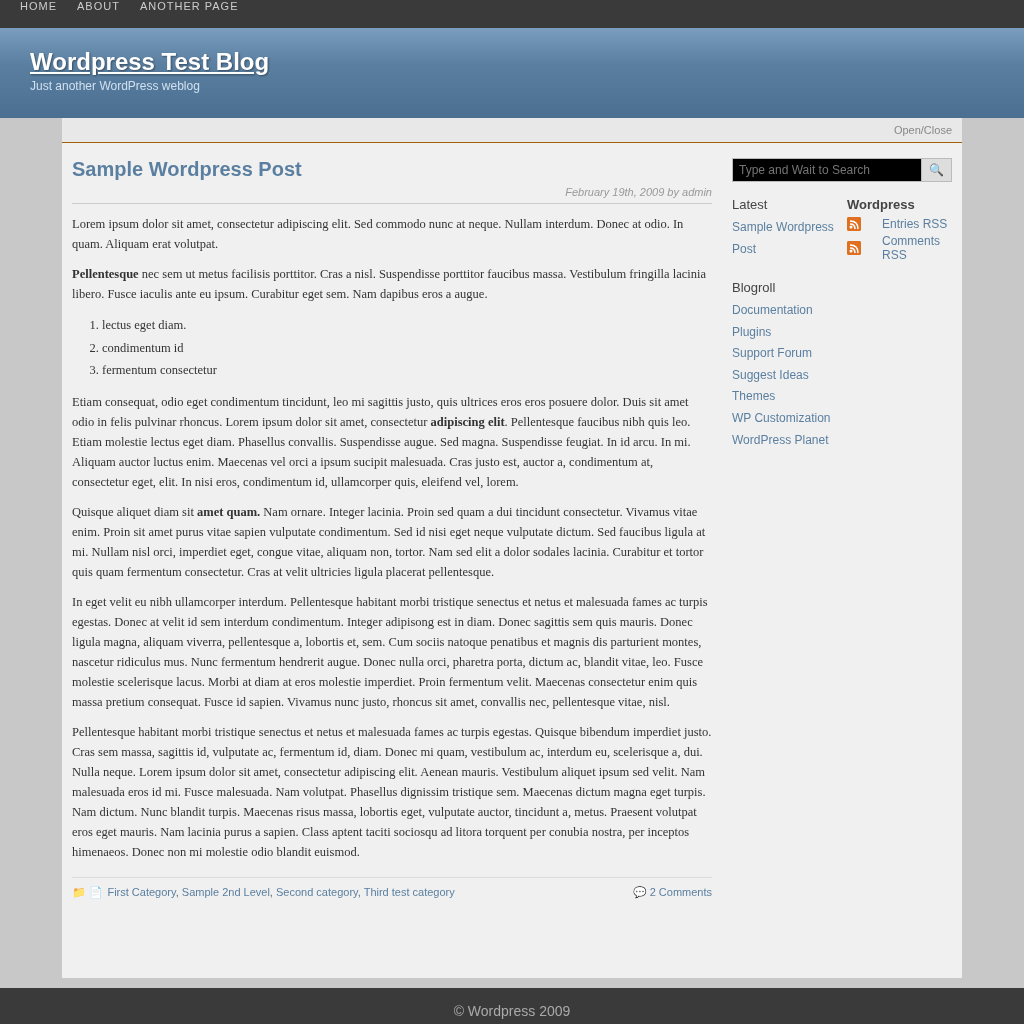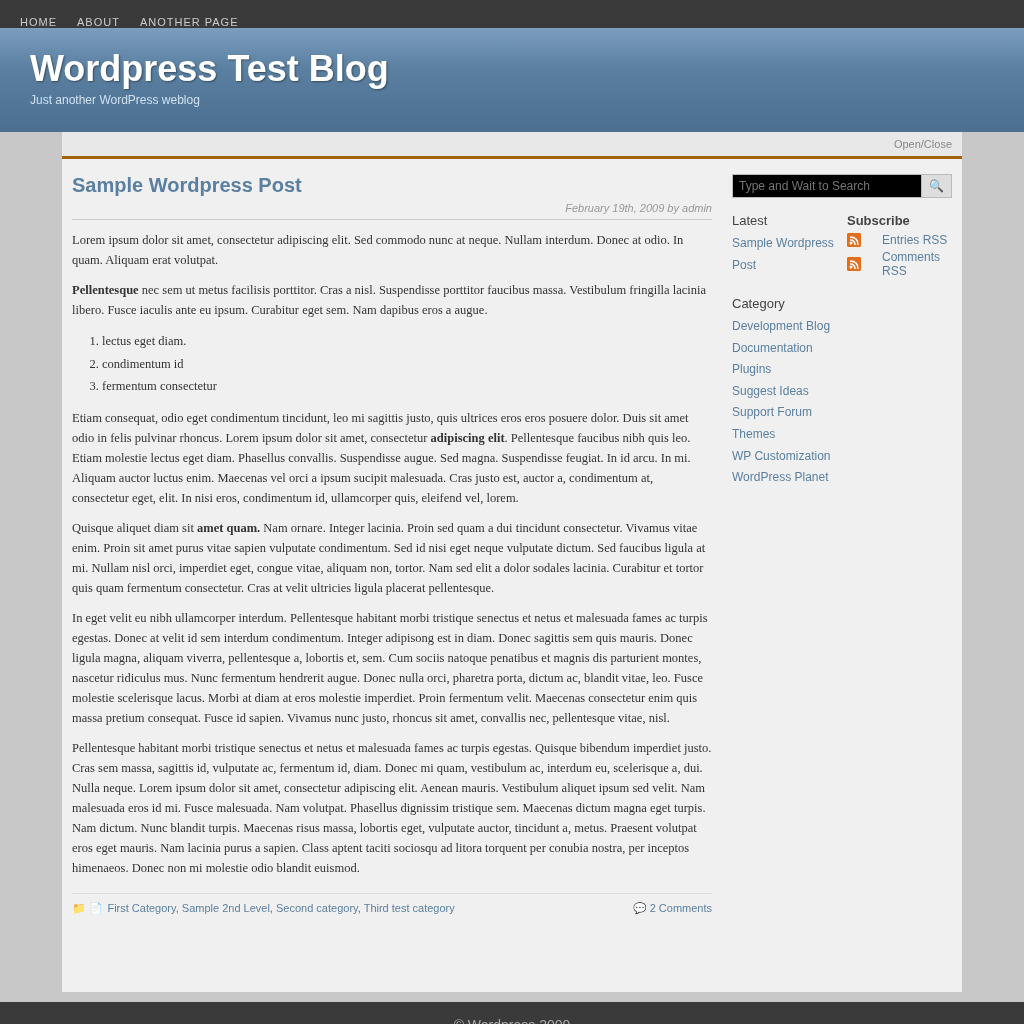"HOME" #top-nav { align-items: flex-end -> flex-start }
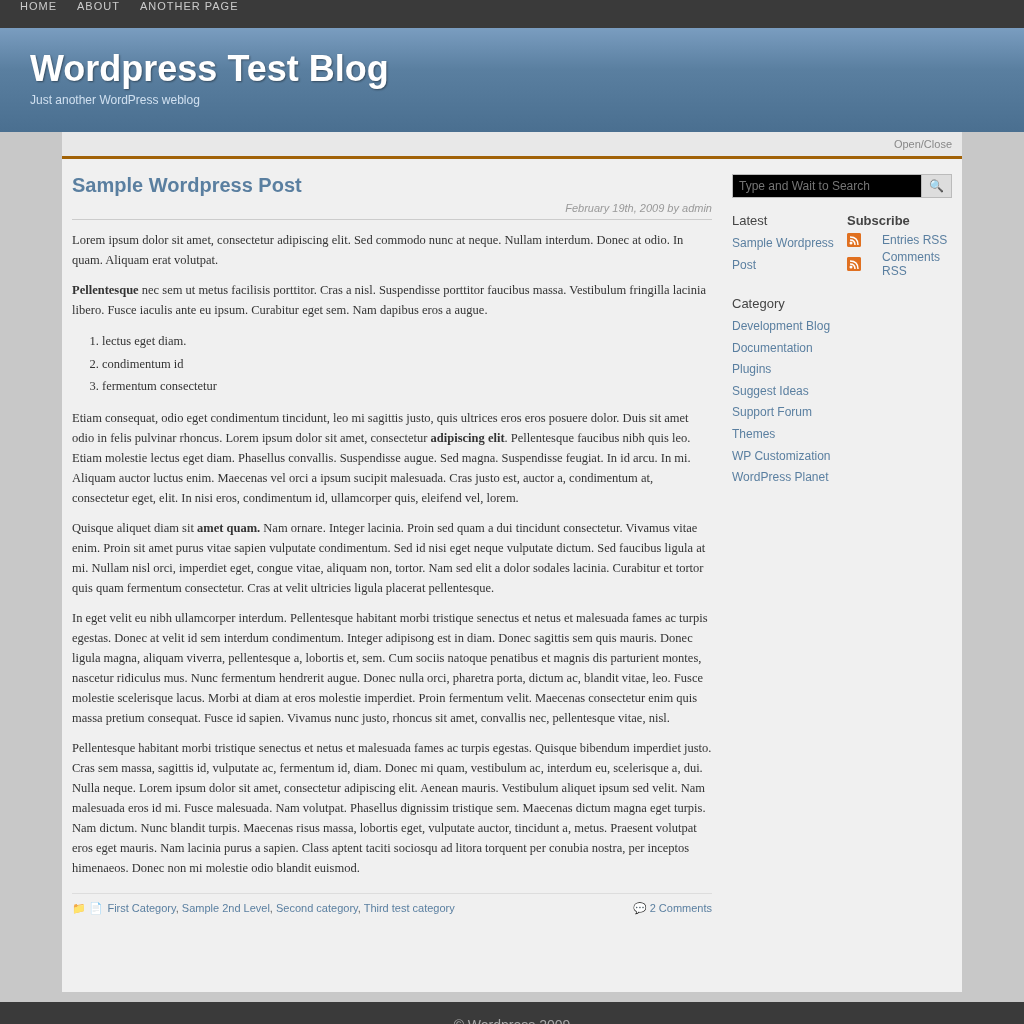"Wordpress Test Blog" #site-title { font-size: 36px -> 24px; text-decoration: none -> underline }
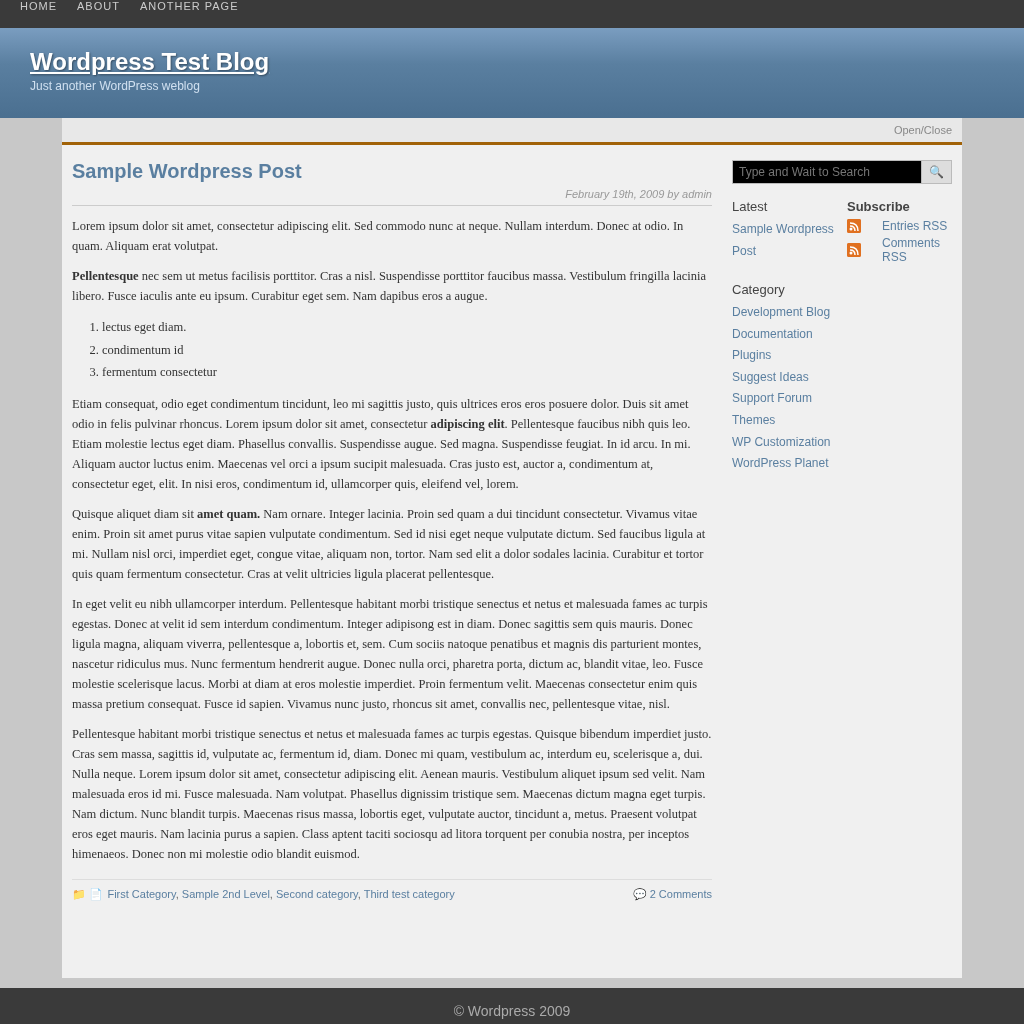"Open/Close" #open-close-bar { border-bottom: 3px solid #a16207 -> 1px solid #a16207 }
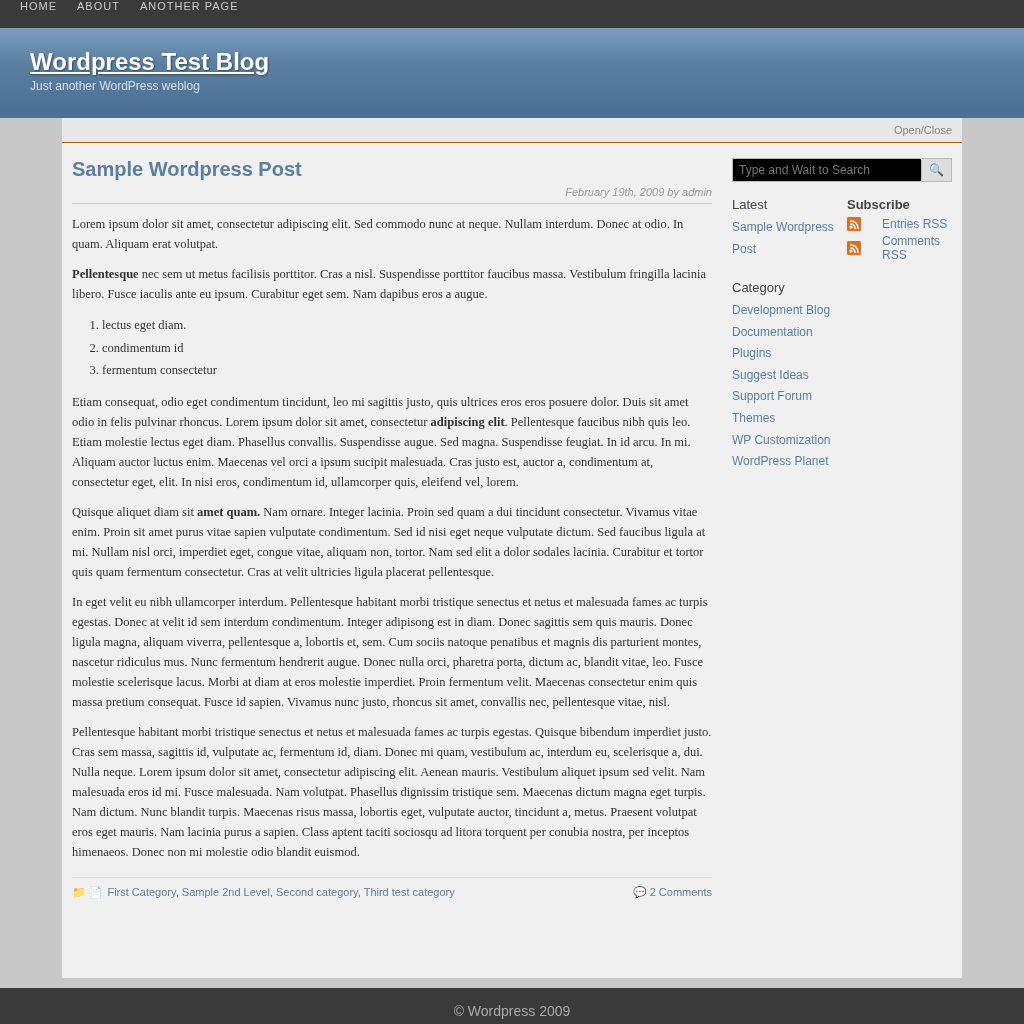"Subscribe" div.subscribe-heading { text: Subscribe -> Wordpress }
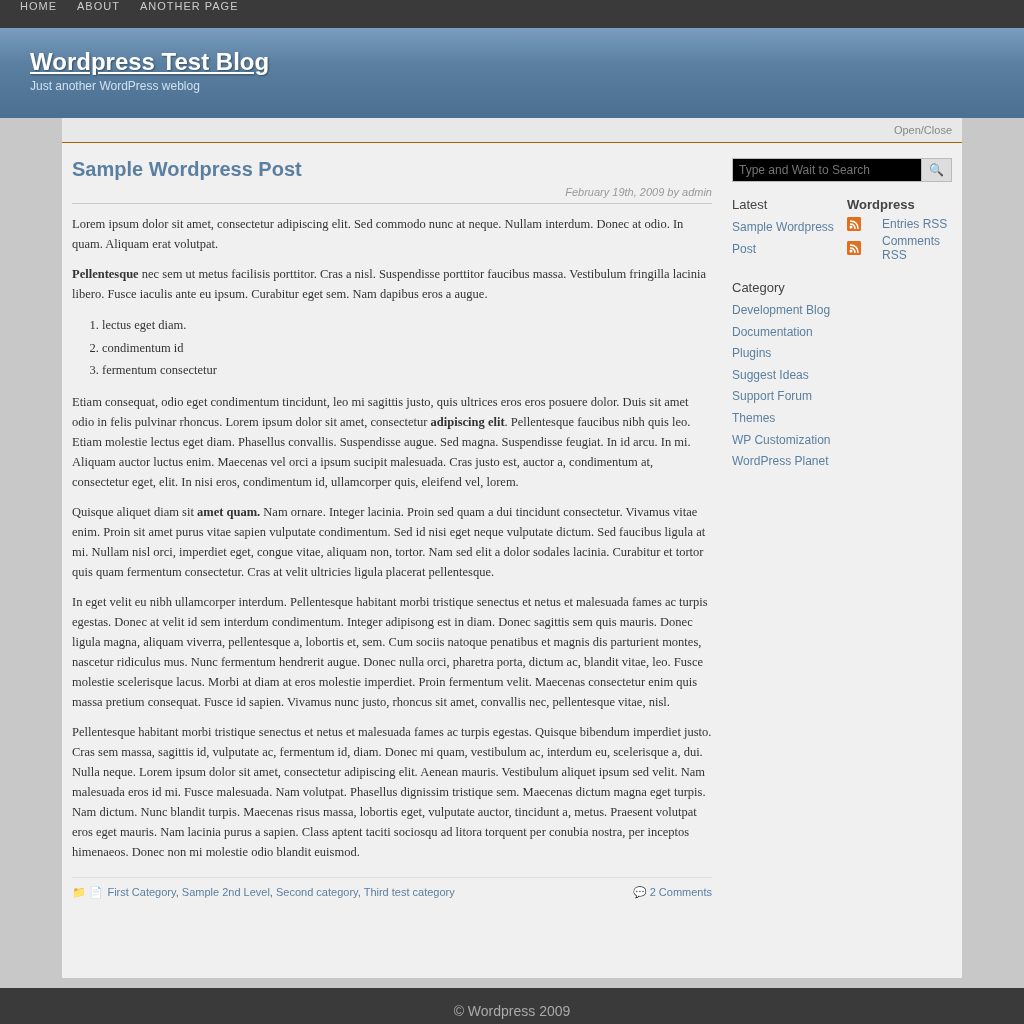"Category" div.sidebar-heading { text: Category -> Blogroll }
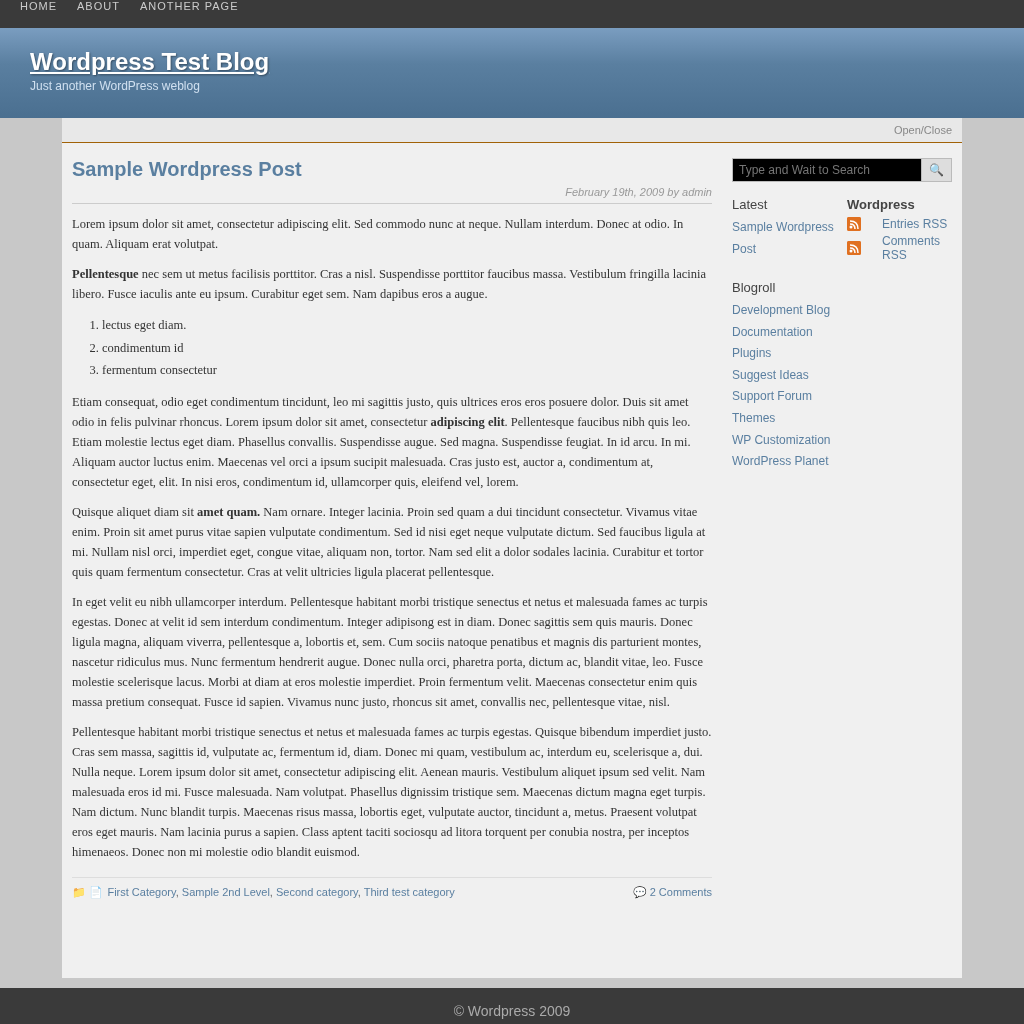"Development Blog" a.sidebar-link { html: <a>Development Blog</a> -> none }
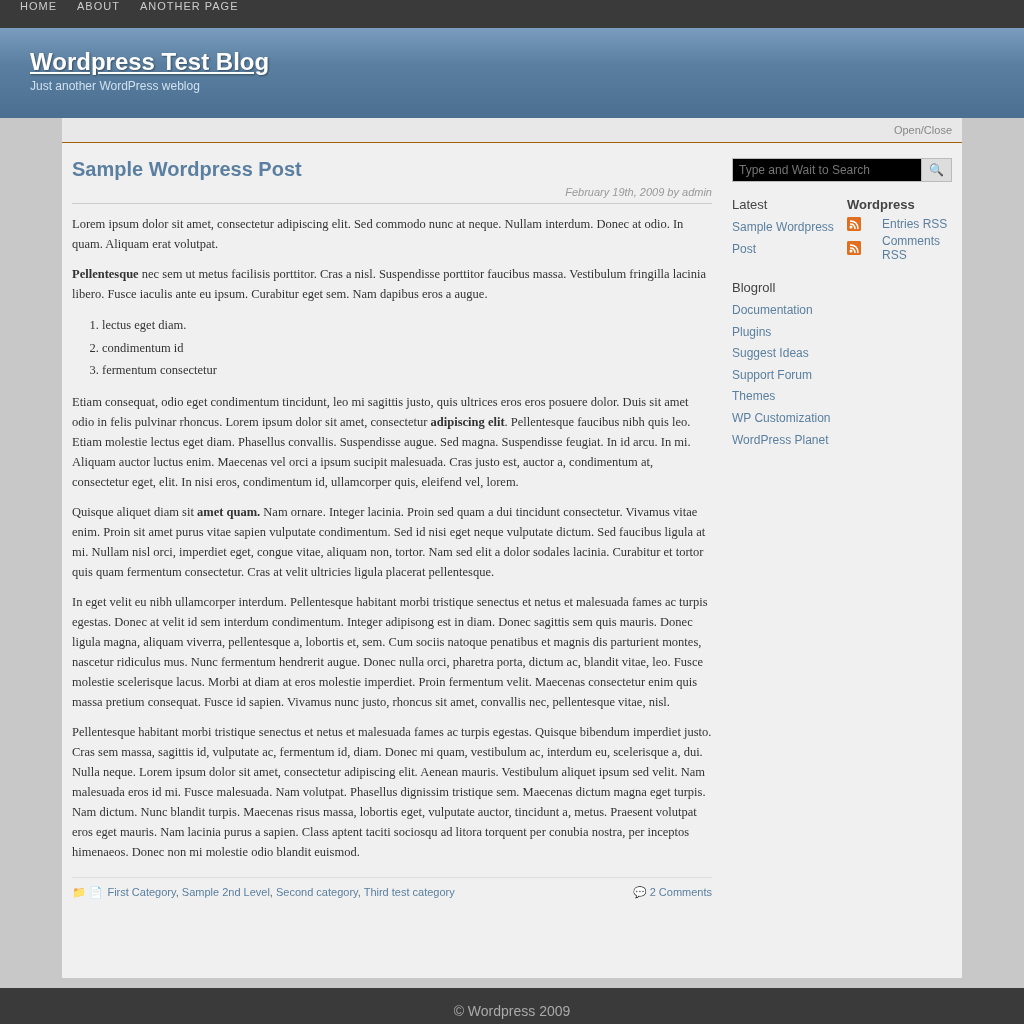"Suggest Ideas" a.sidebar-link { order: before "Support Forum" -> after "Support Forum" }
